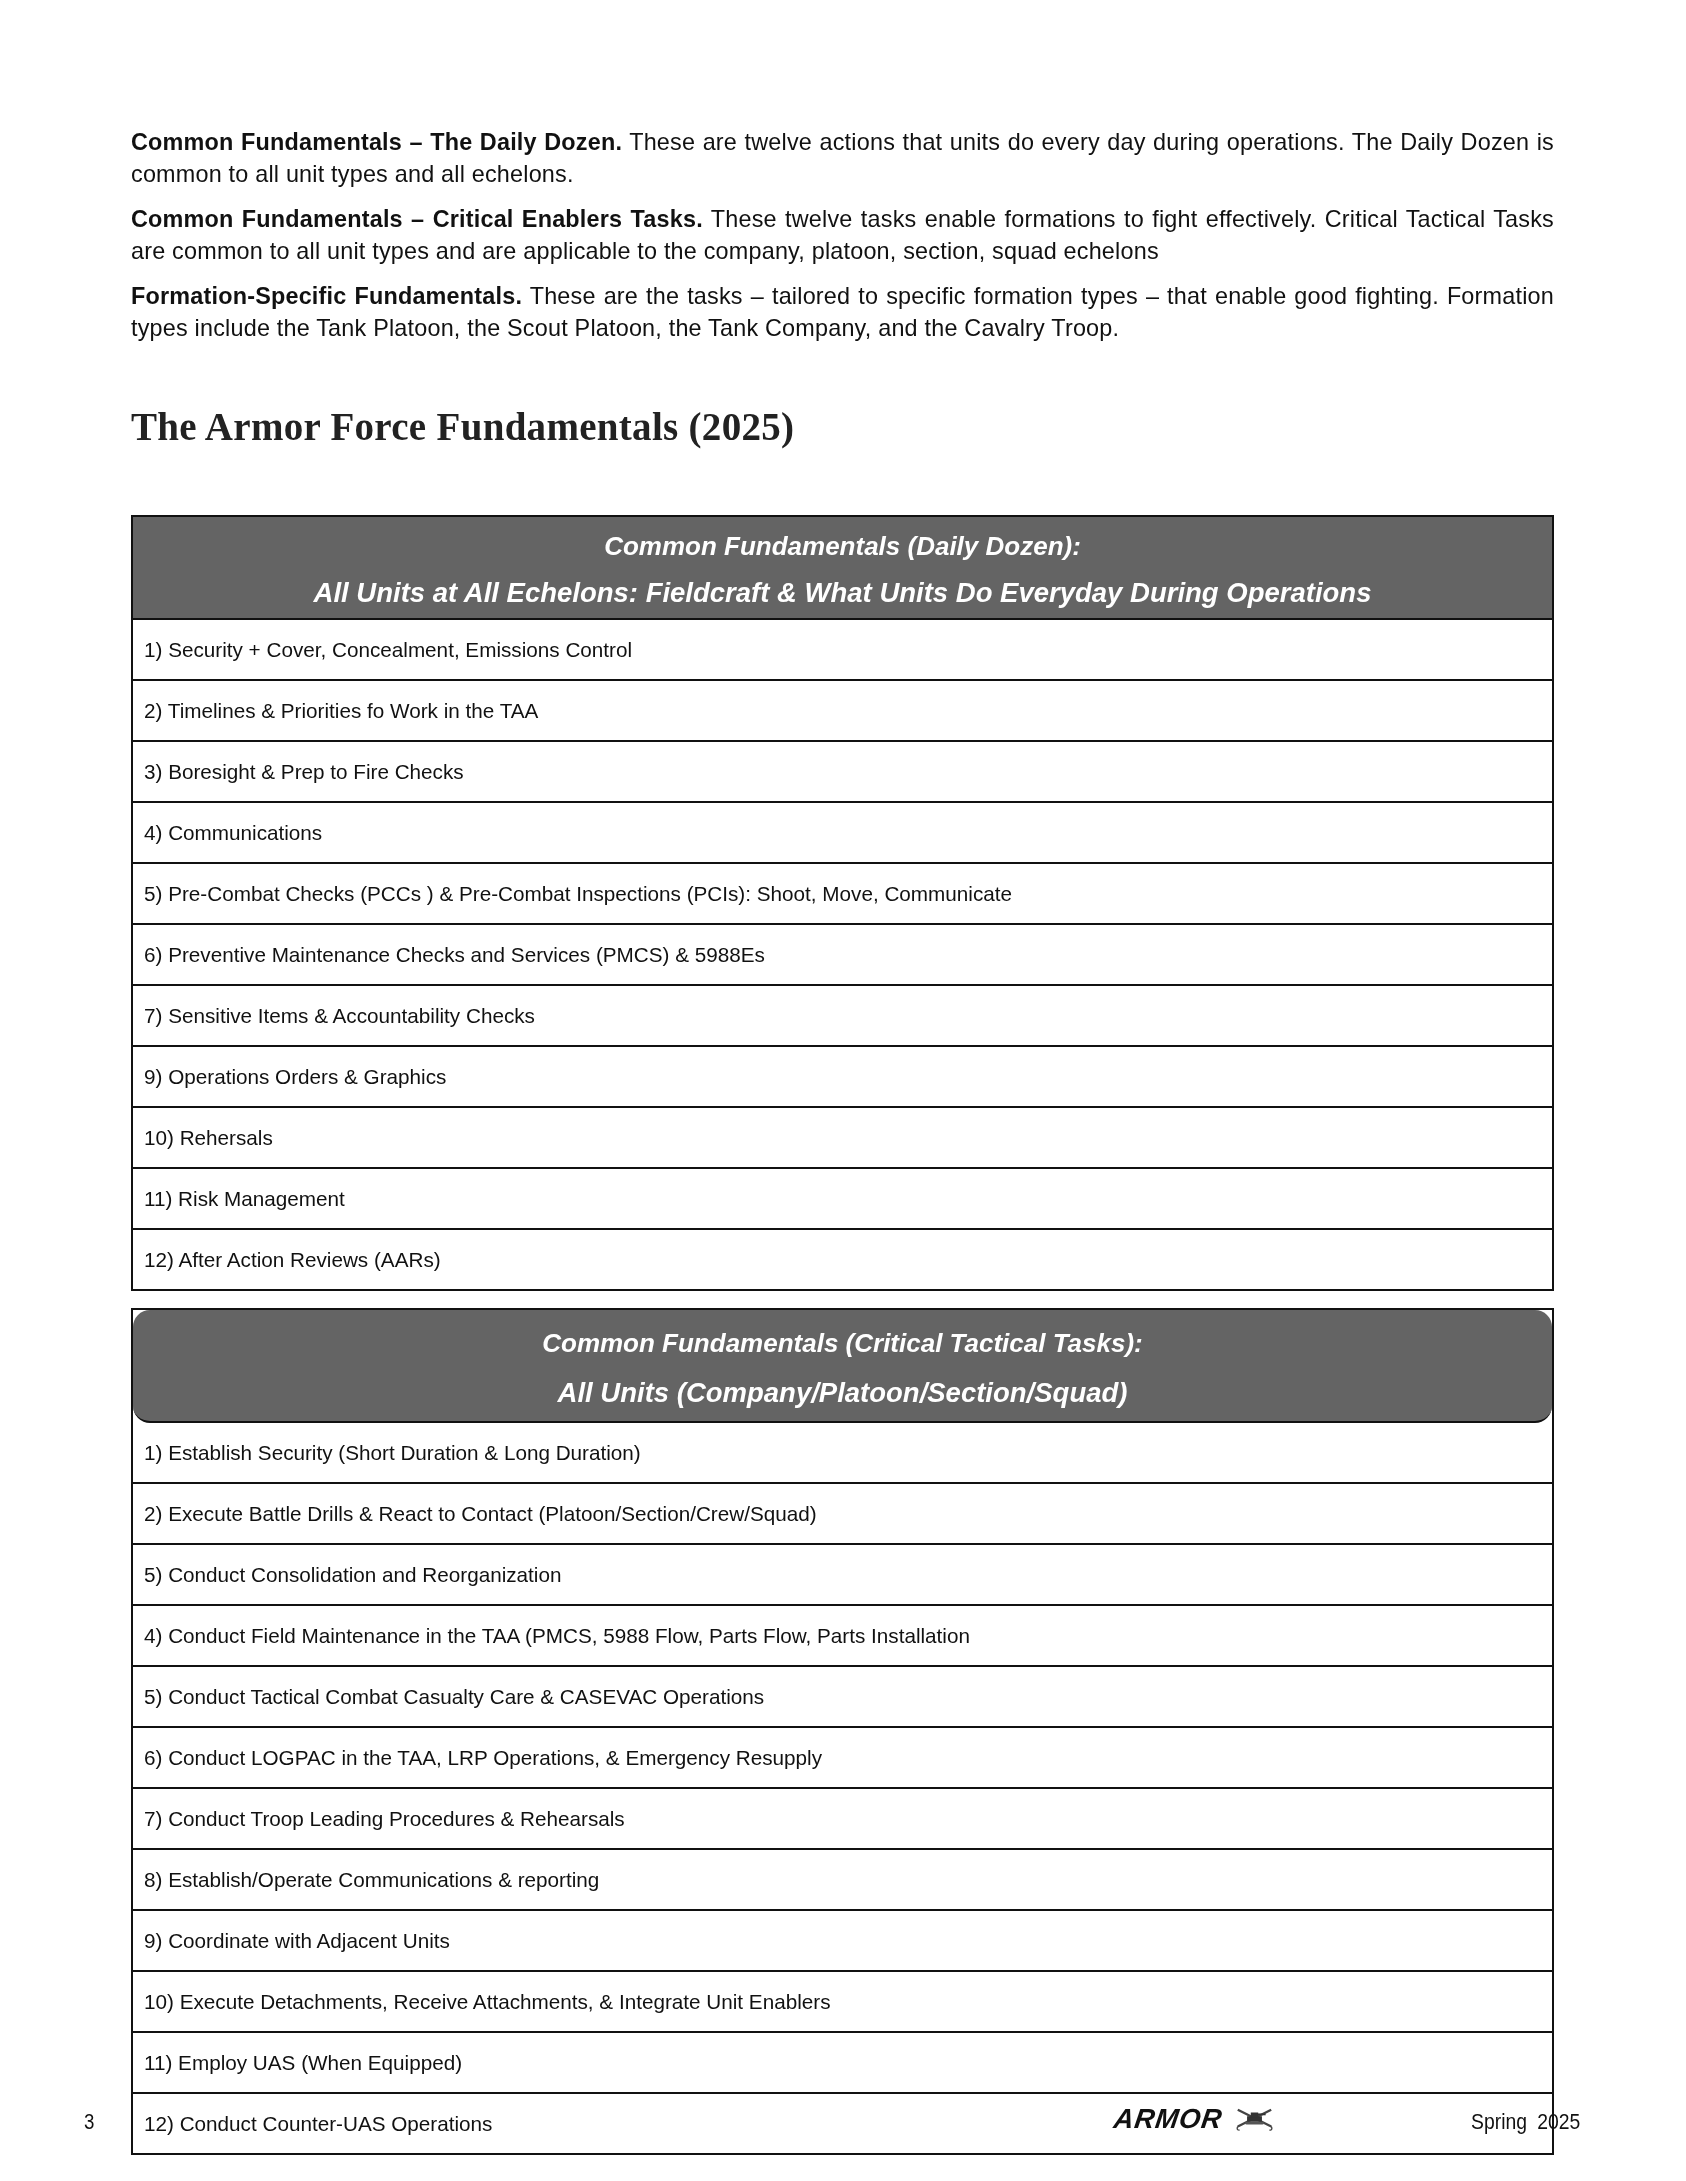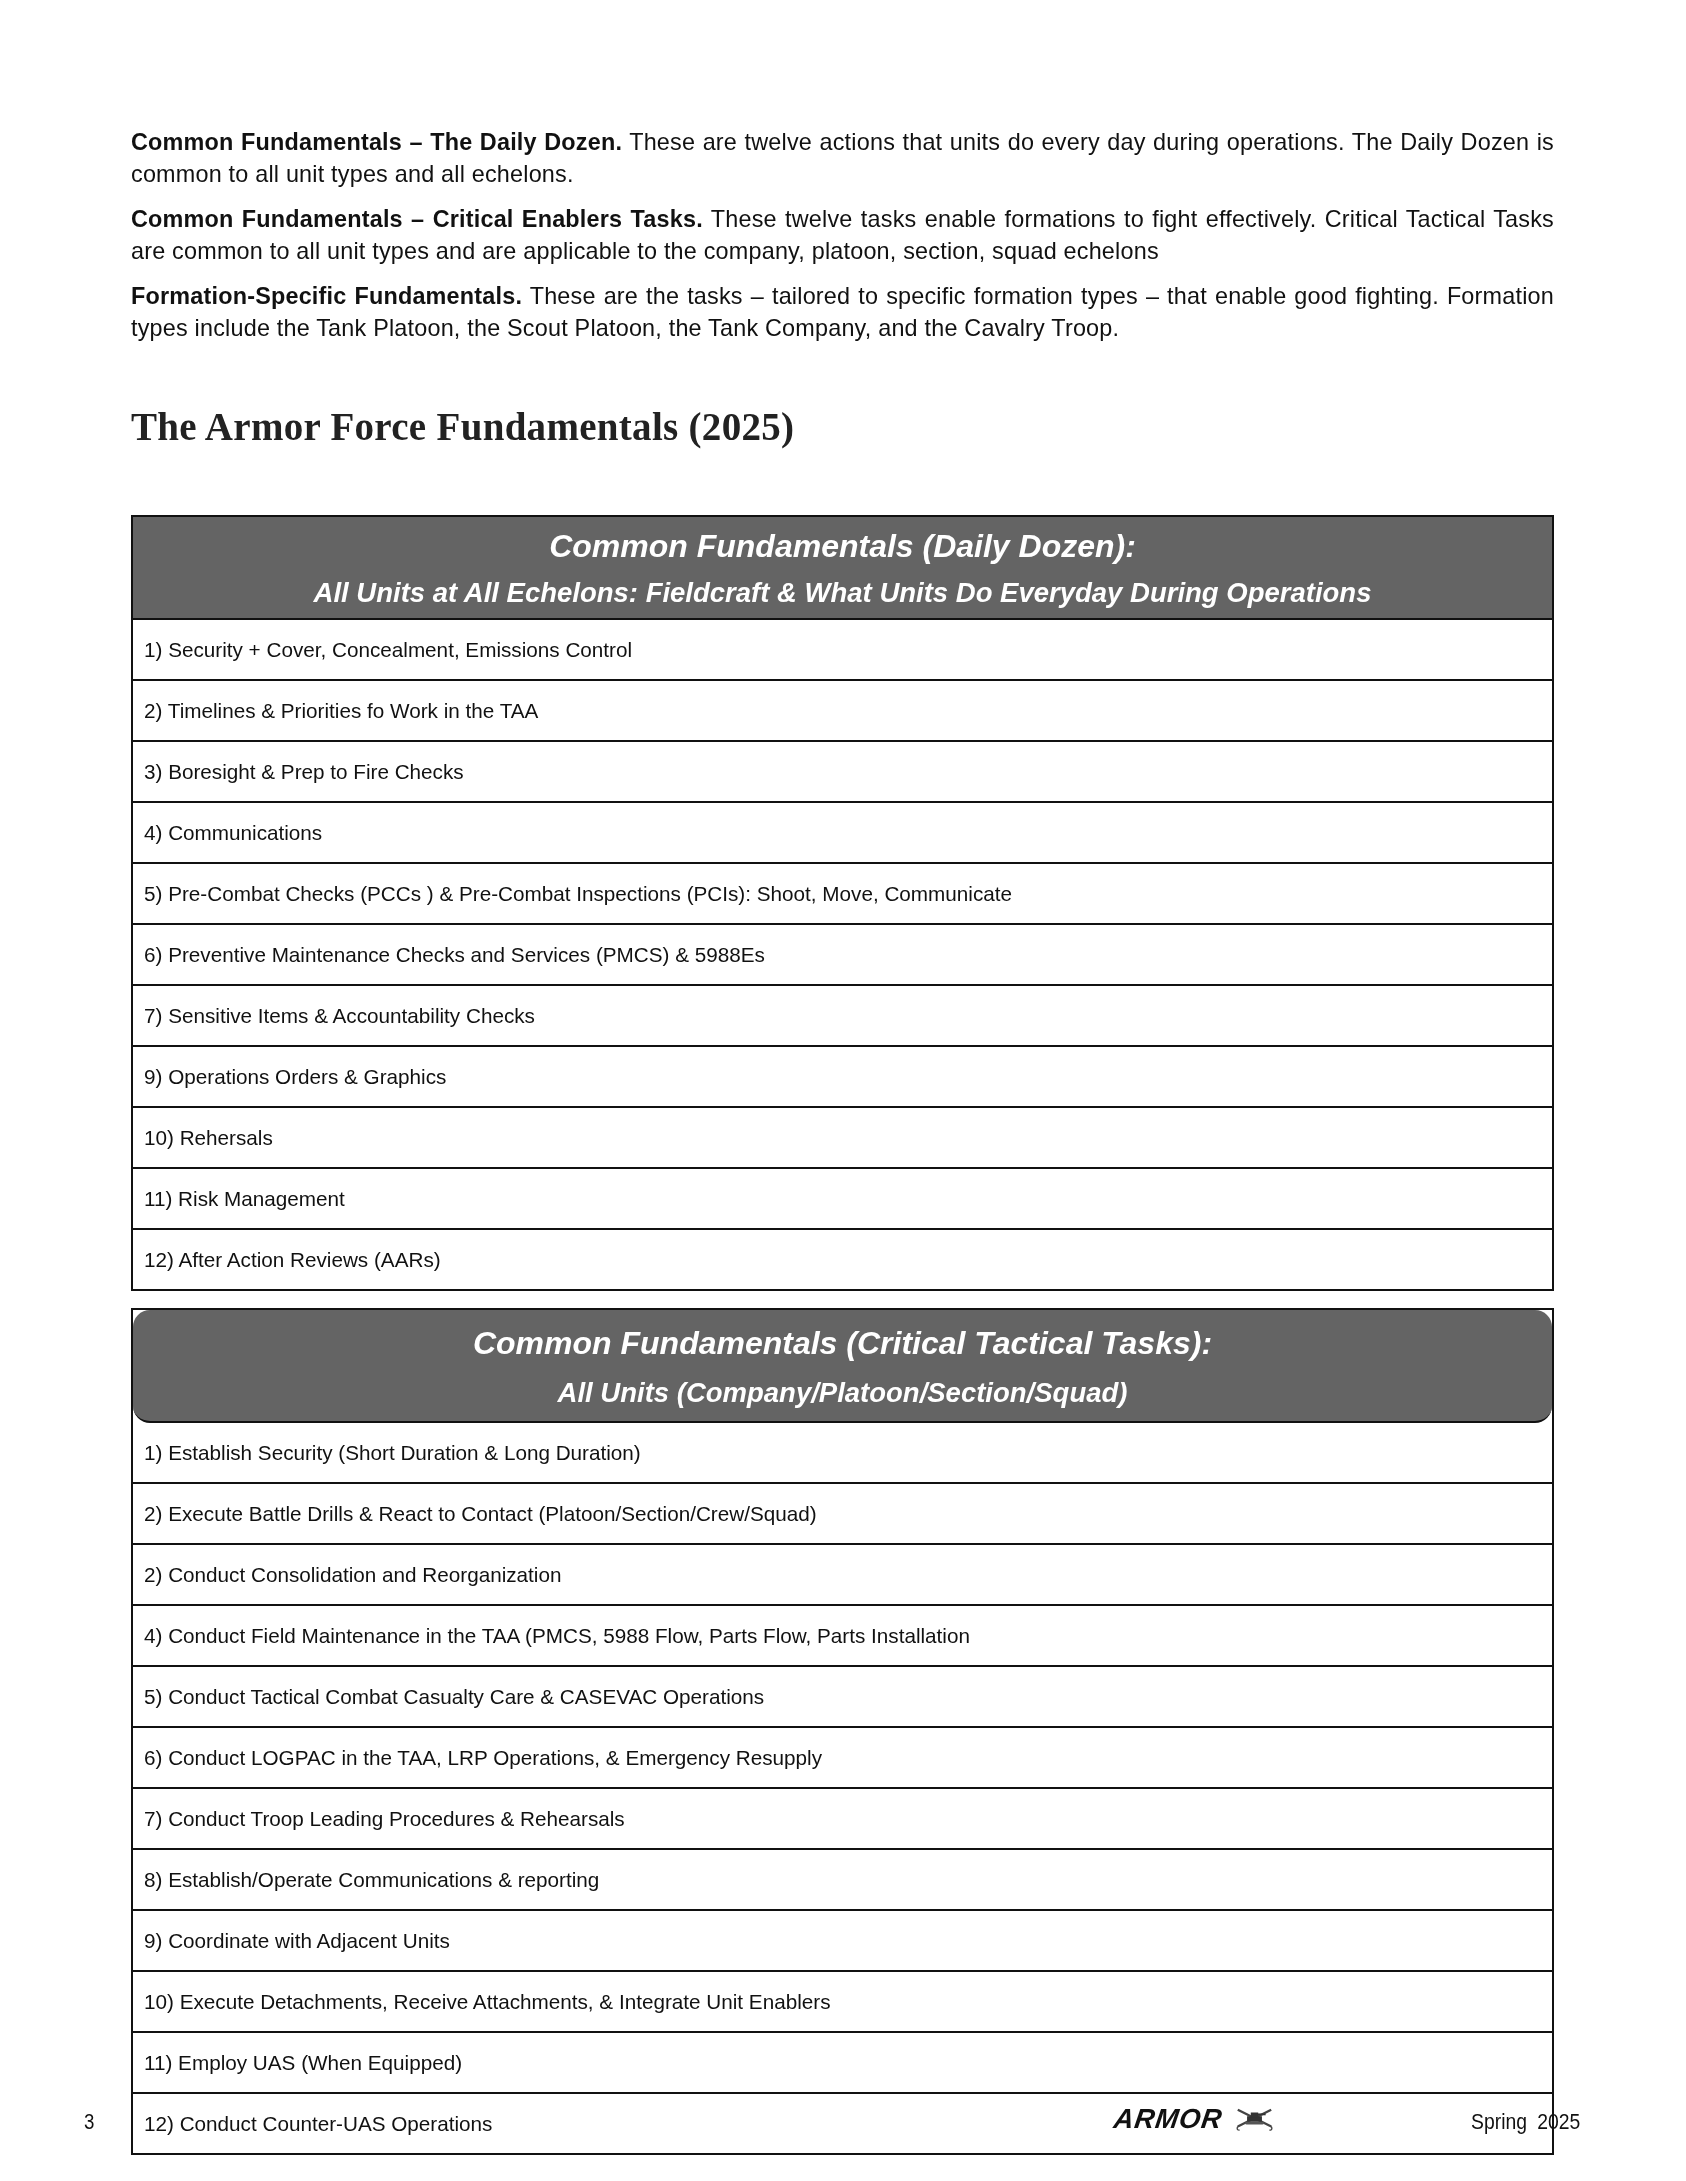"Common Fundamentals (Daily Dozen):" .fund-header .h-title { font-size: 32px -> 26px }
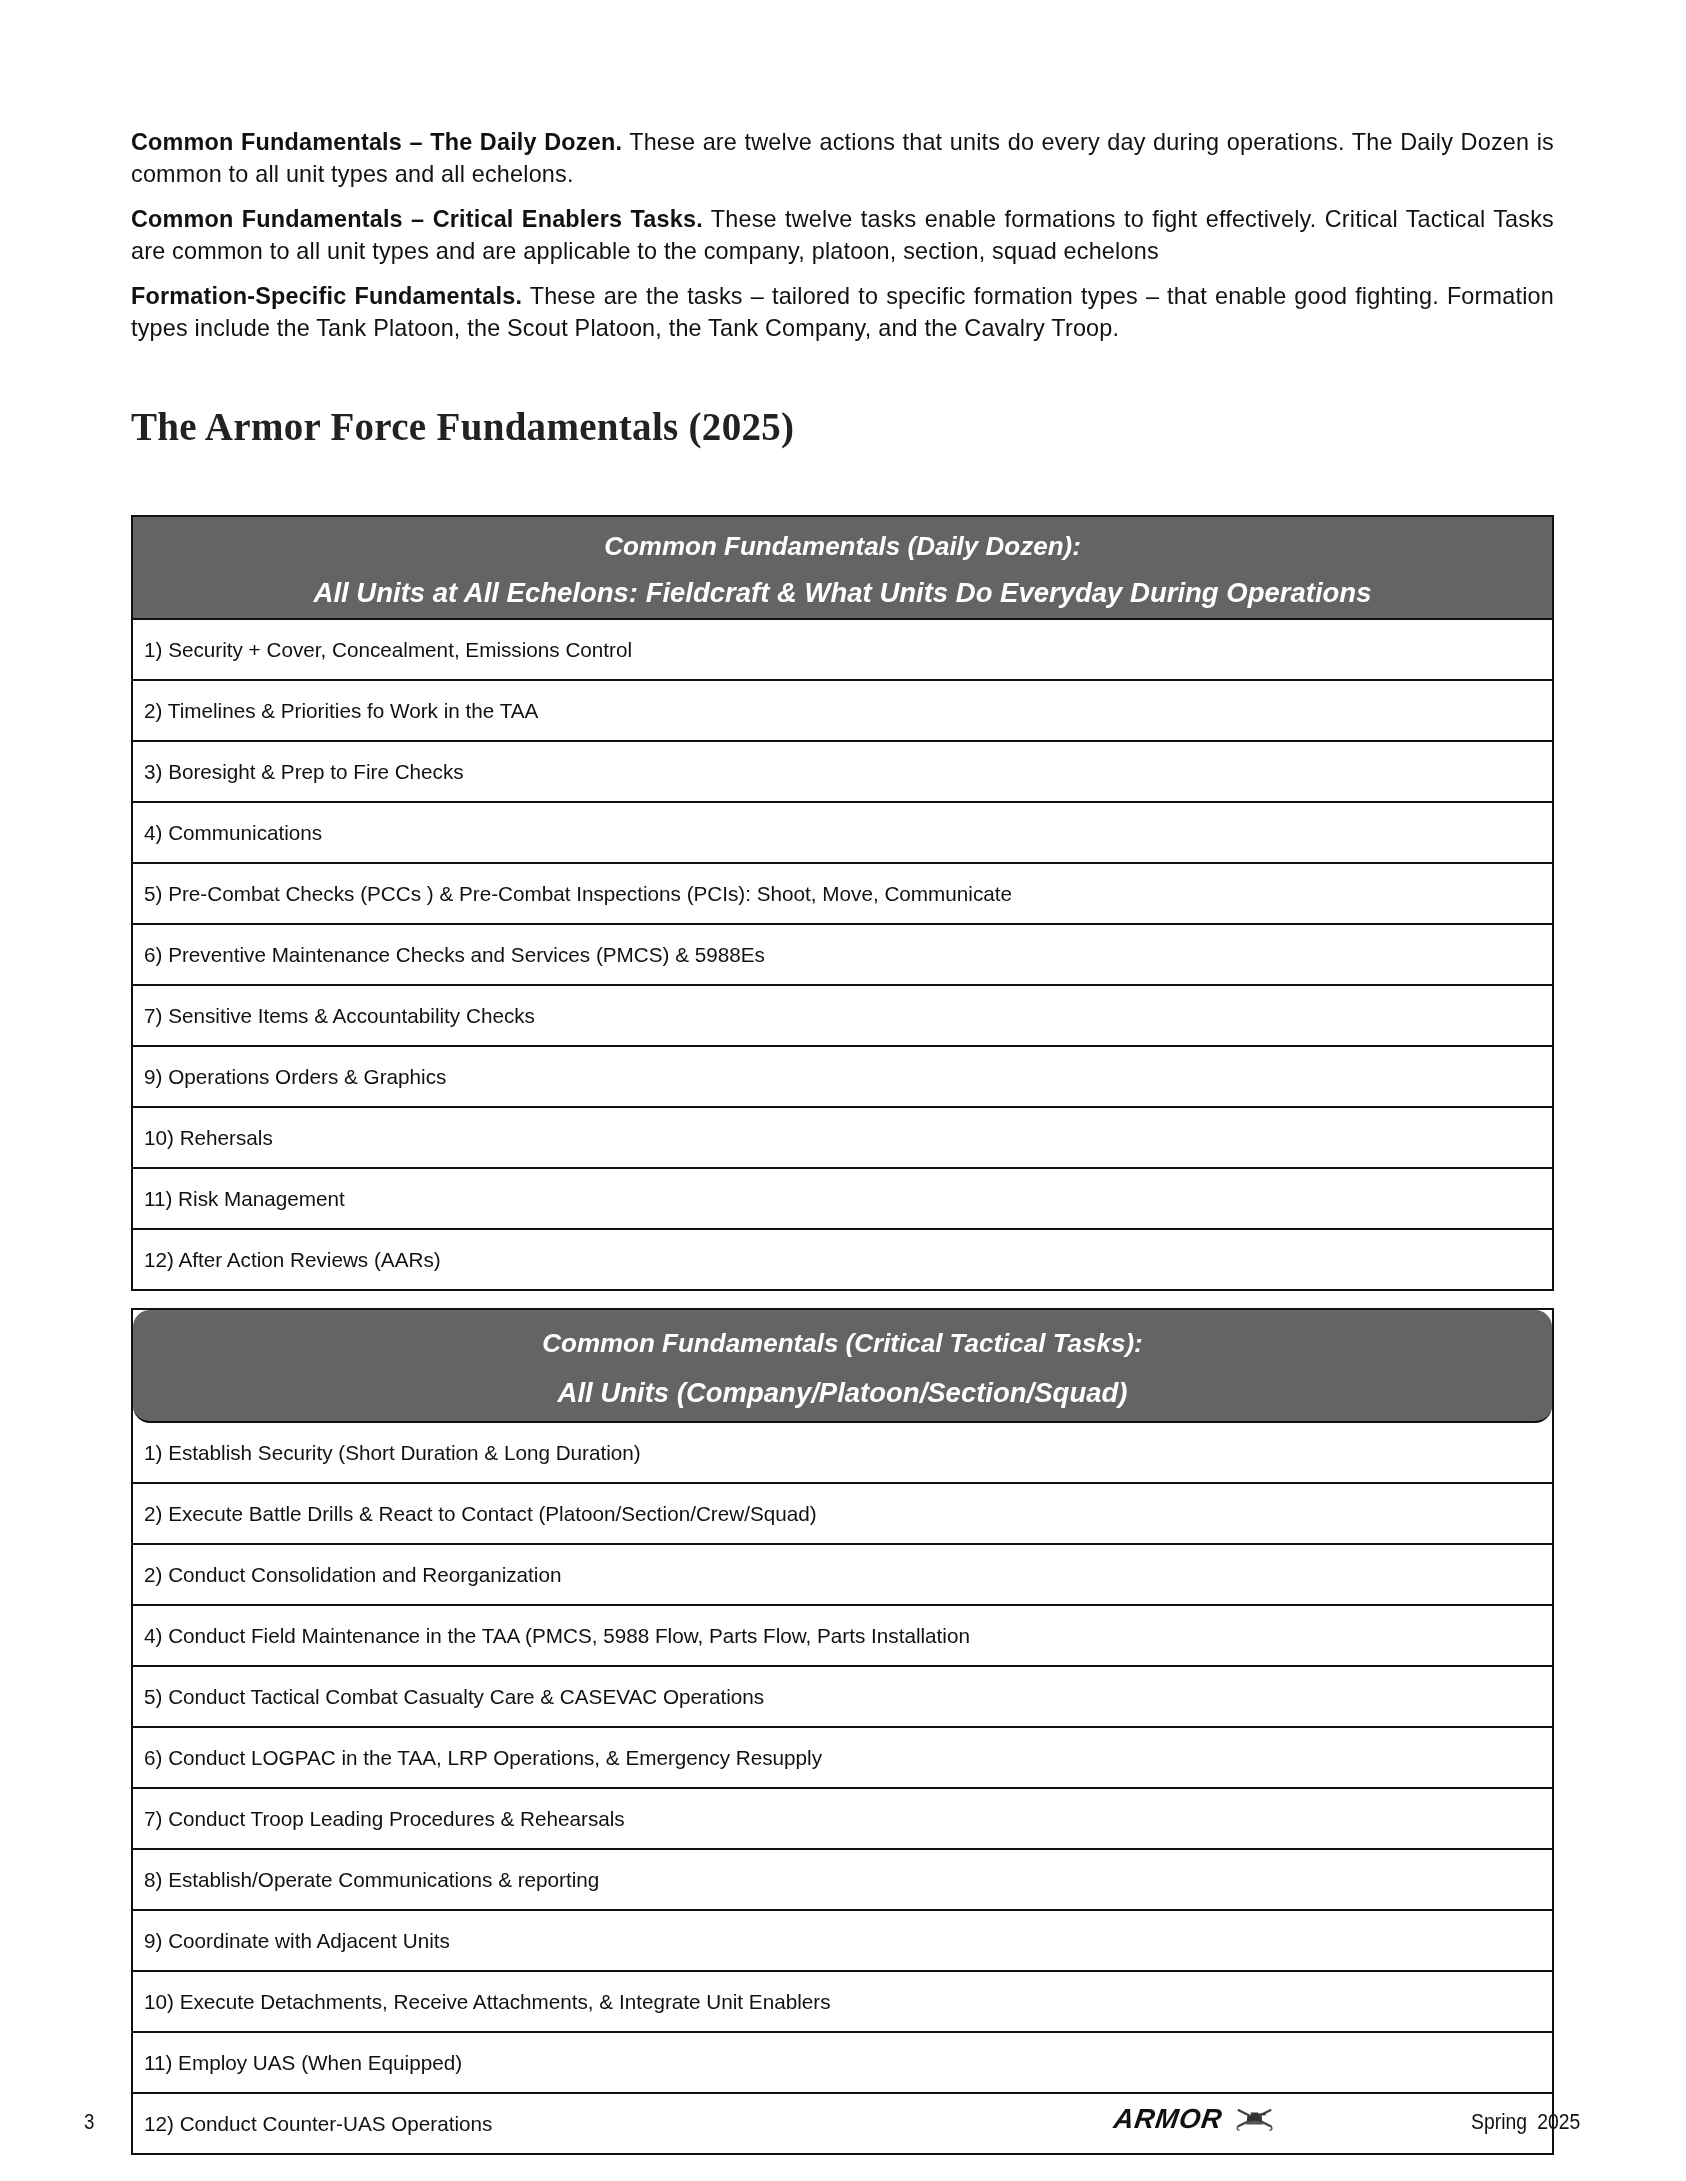"2) Conduct Consolidation and" div.fund-row { text: 2 -> 5 }
